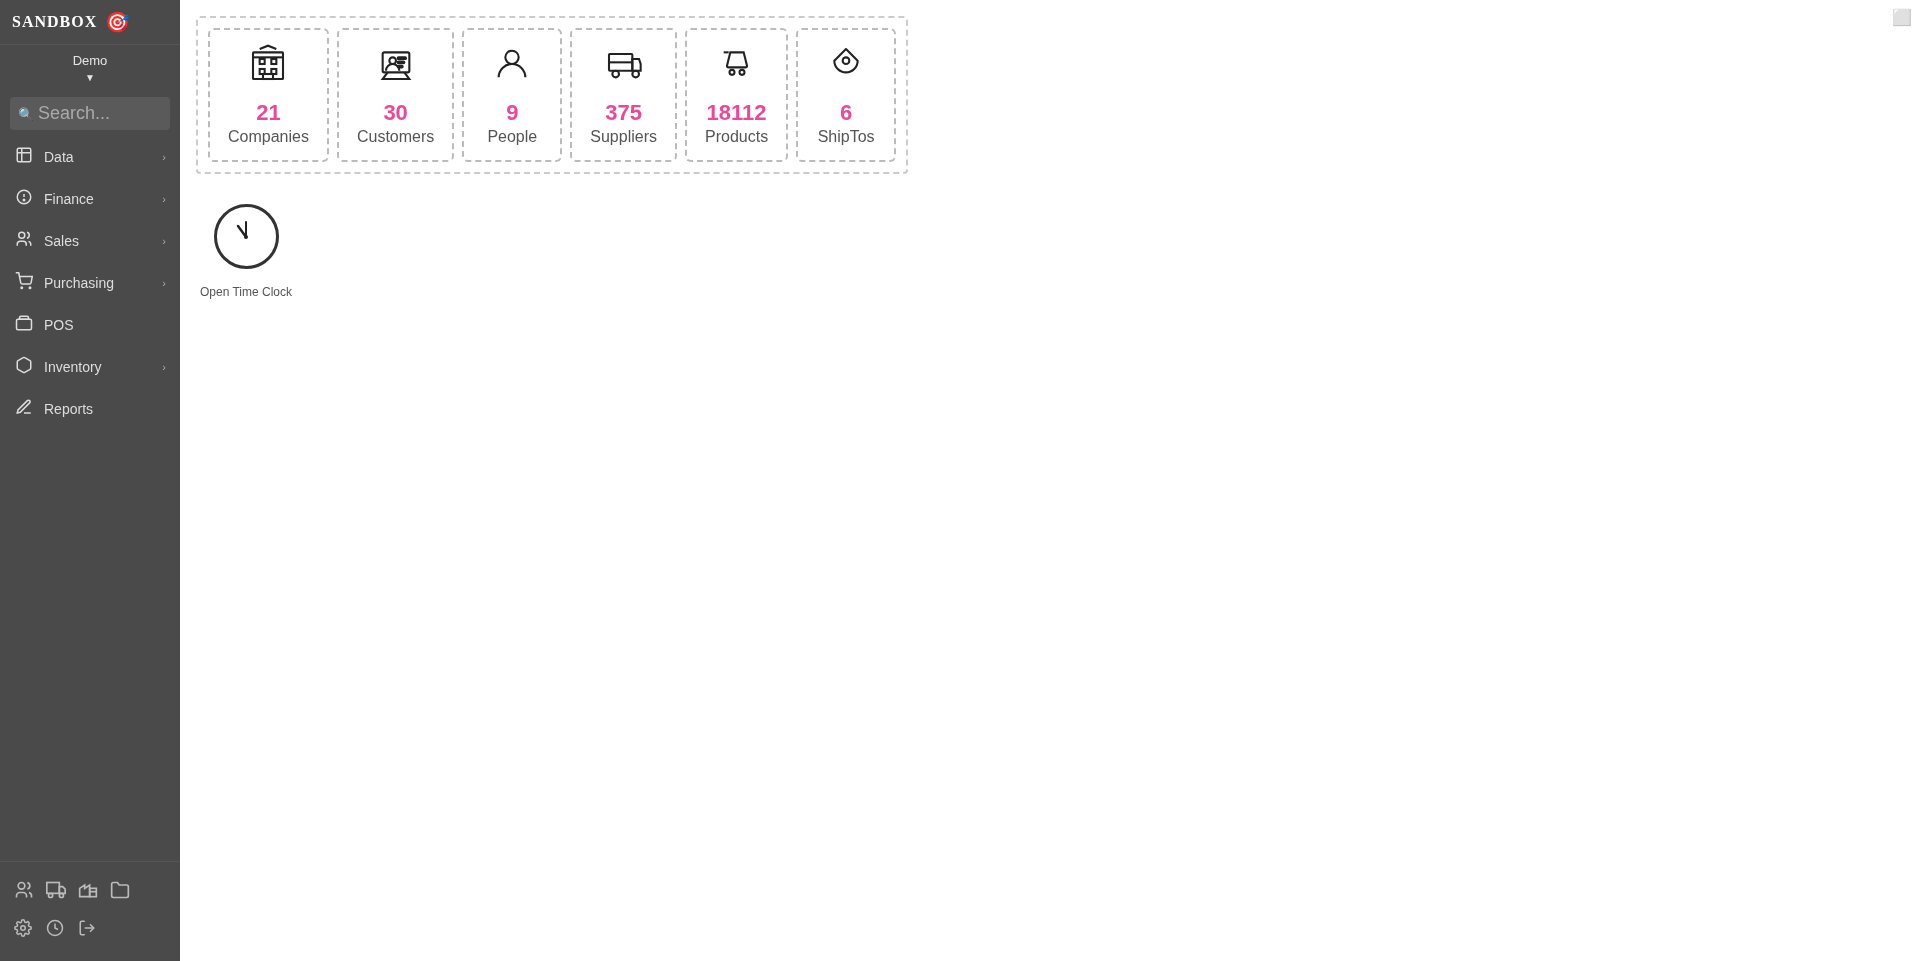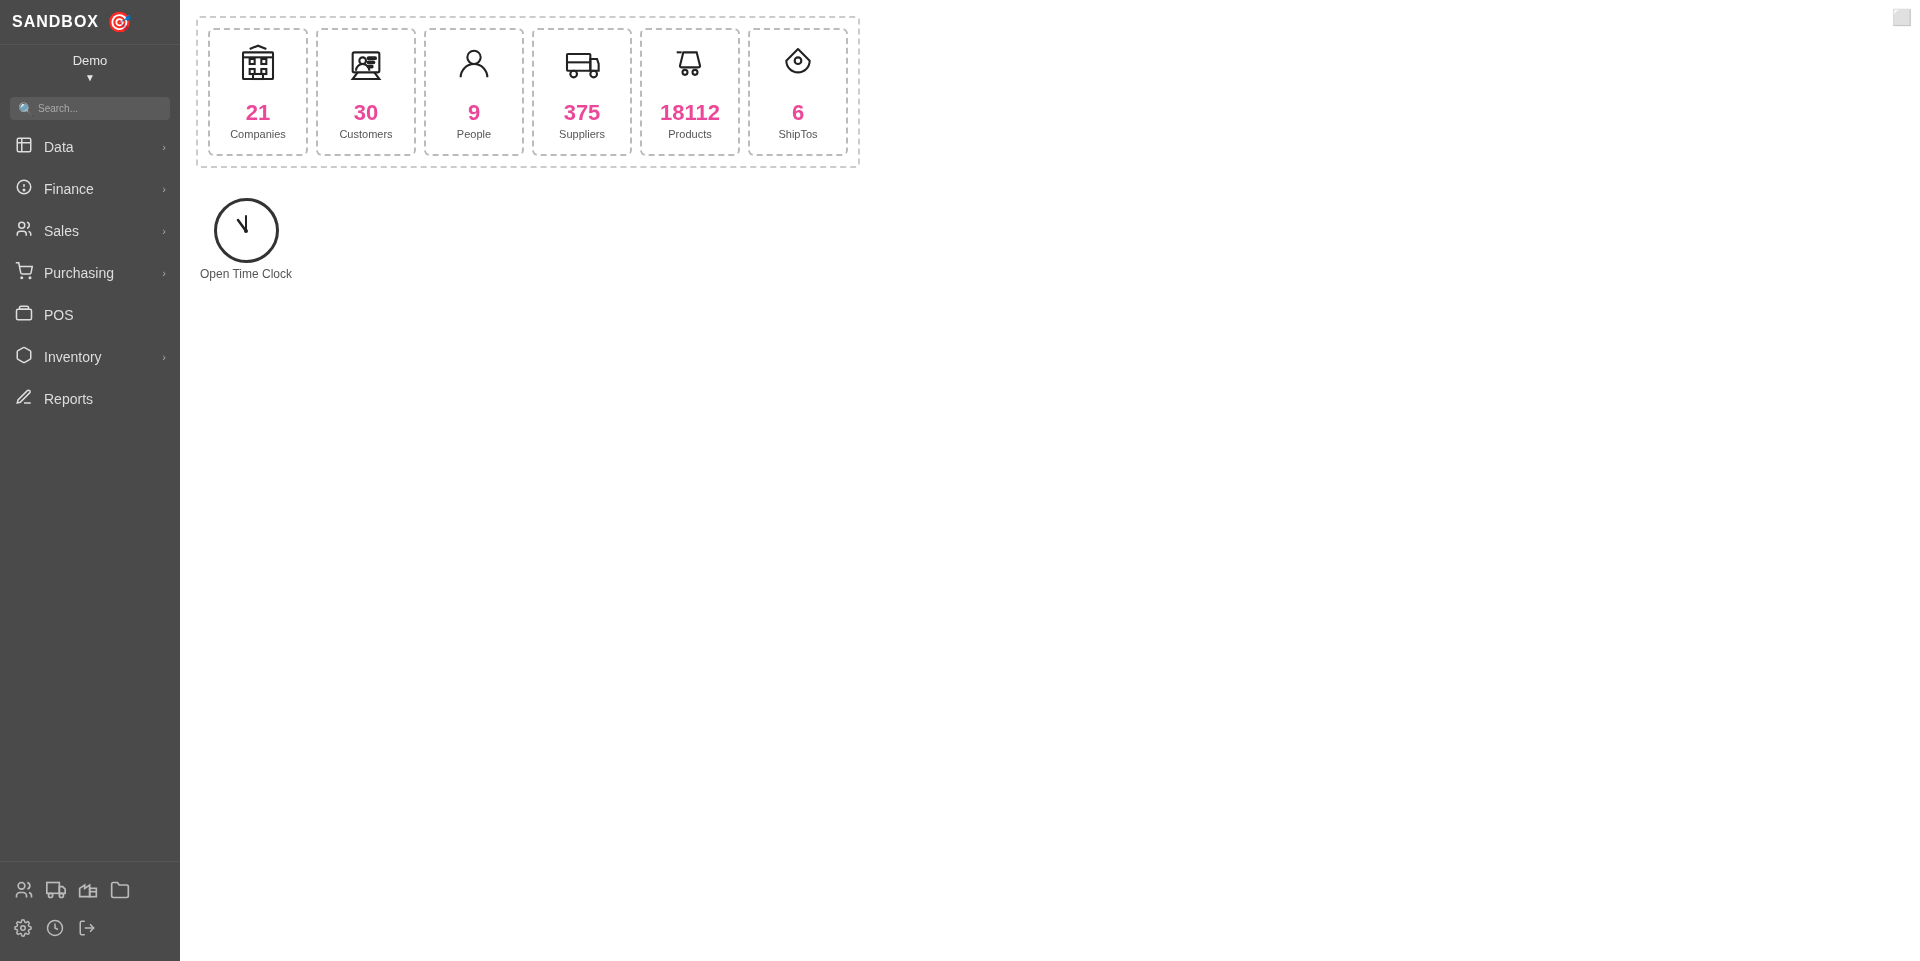"SANDBOX" #sidebar-header { font-family: none -> Liberation Serif, serif }
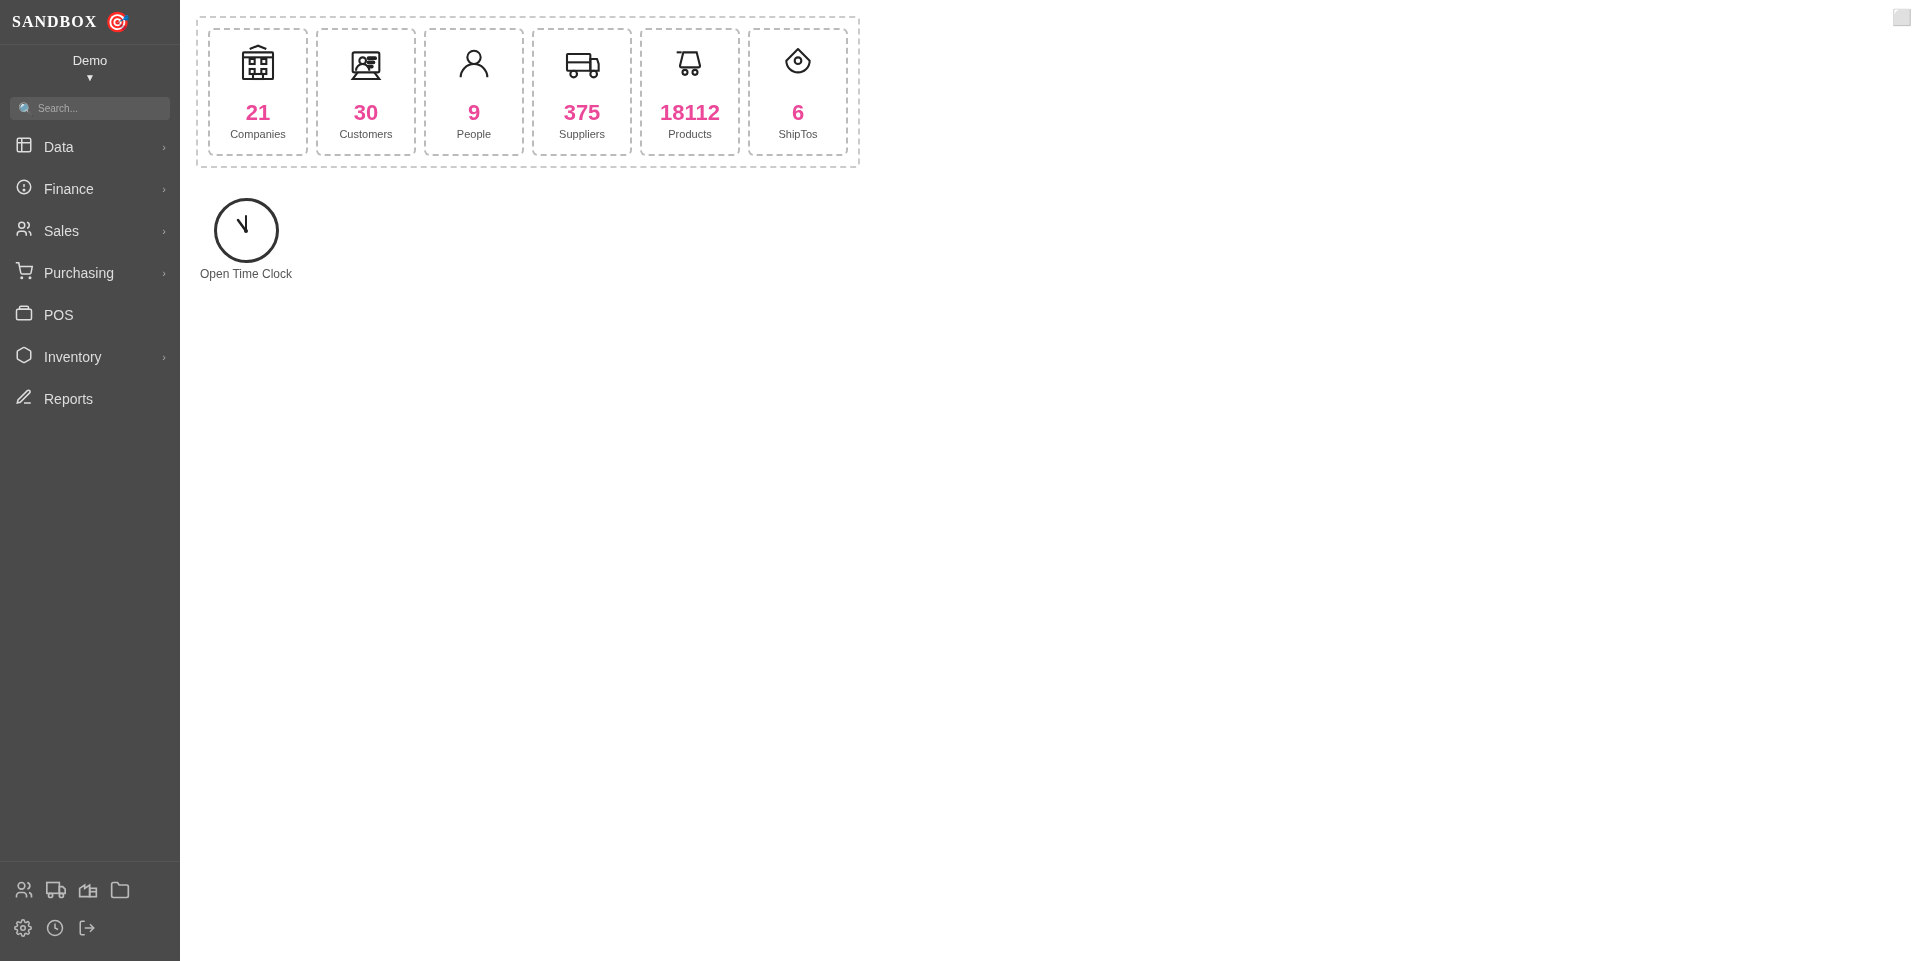"Search..." .search-wrap input { font-size: 10px -> 18px }
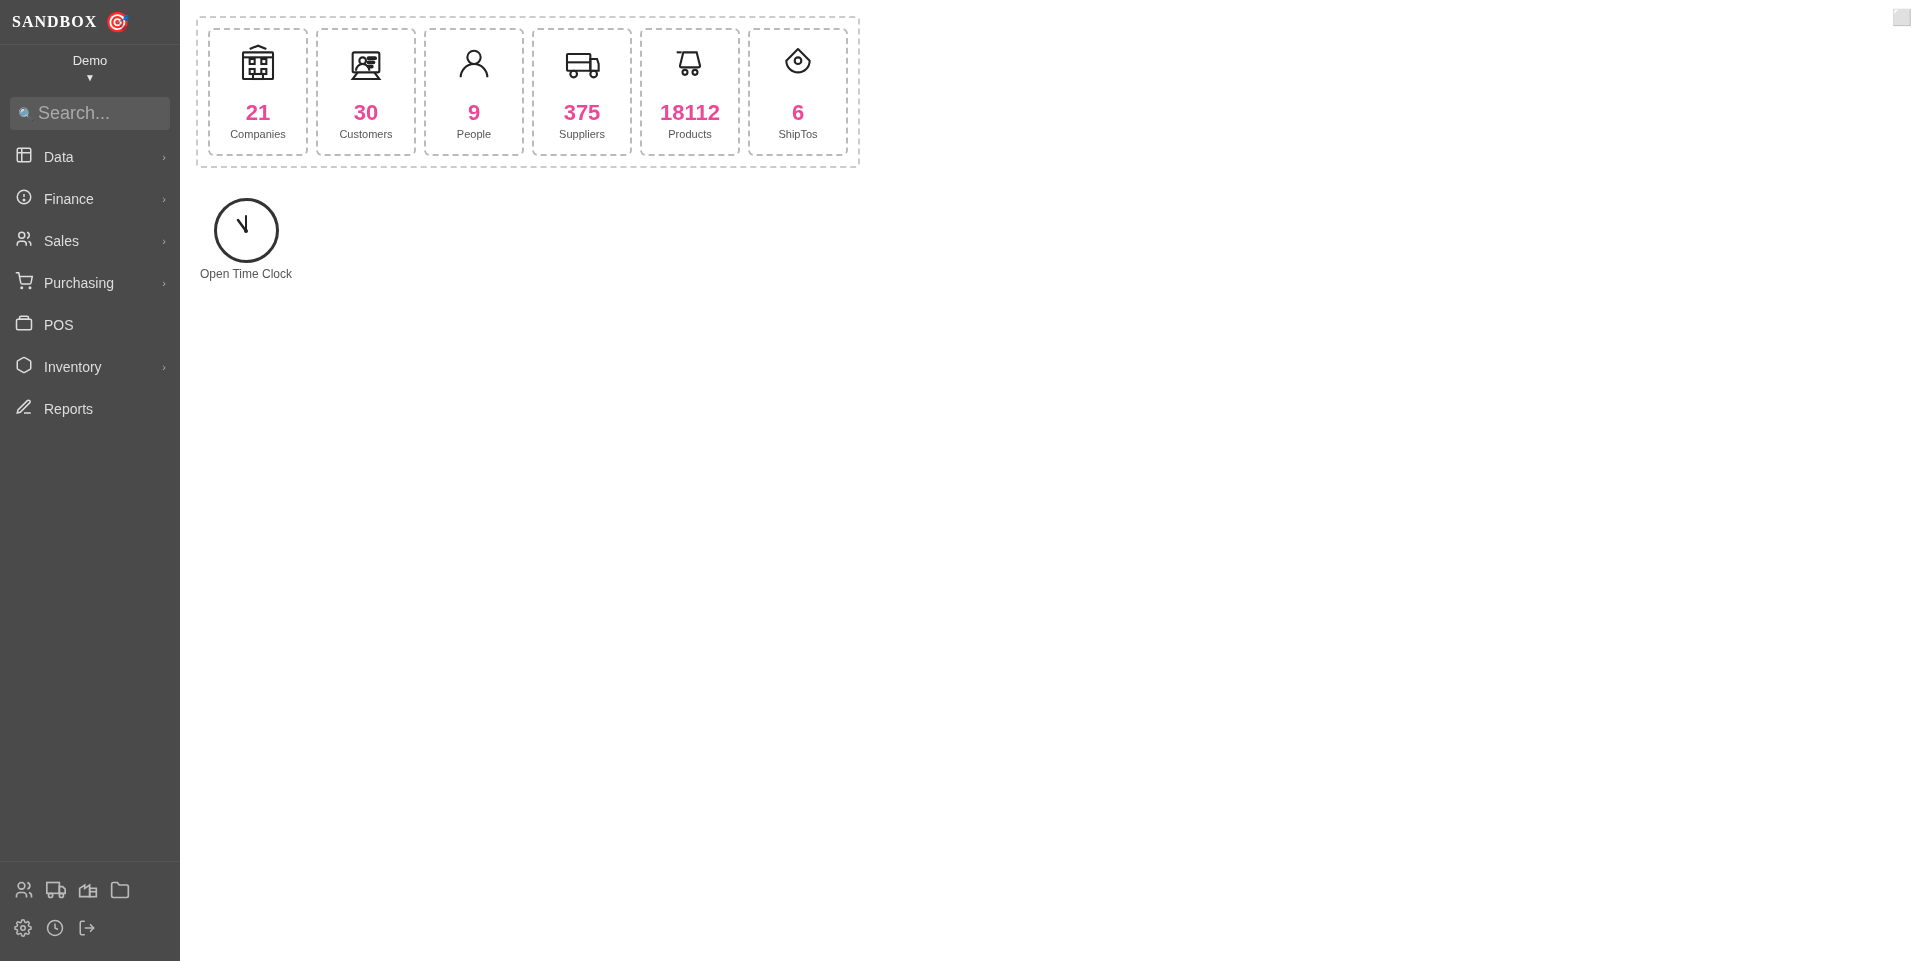"Companies" .stat-label { font-size: 11px -> 16px }
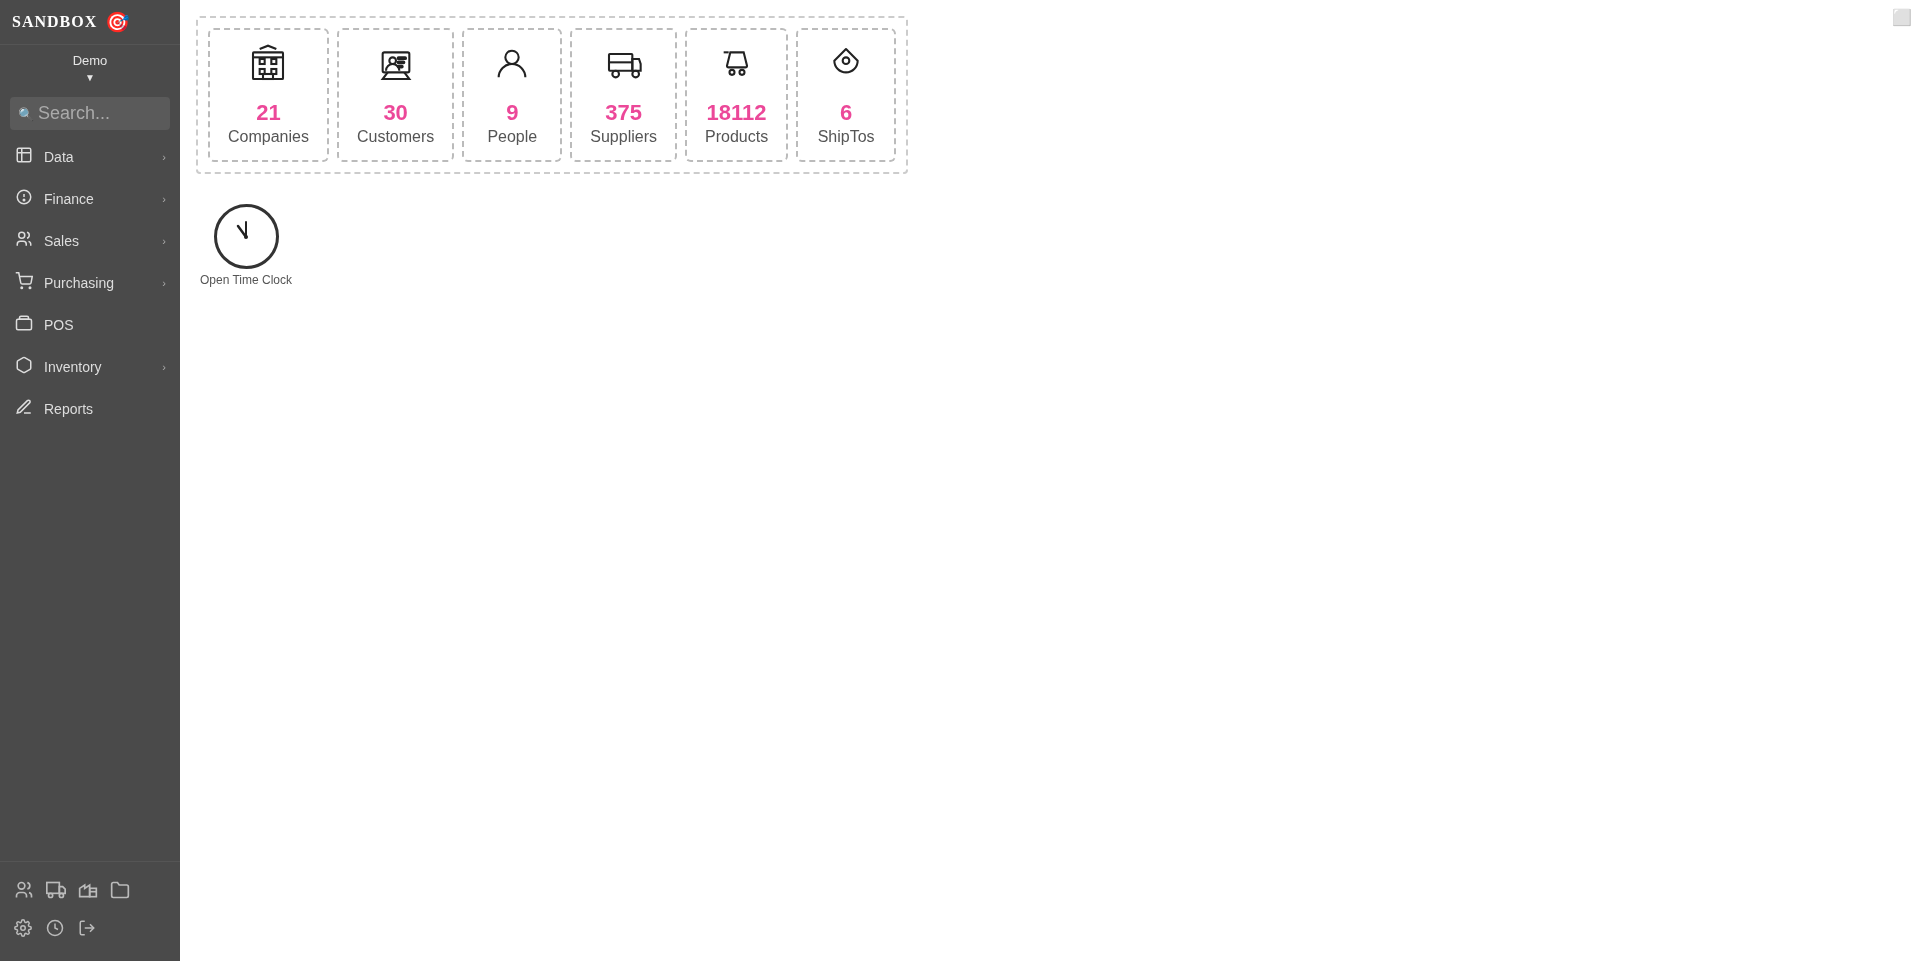"Open Time Clock" .clock-label { margin-top: 4px -> 16px }
